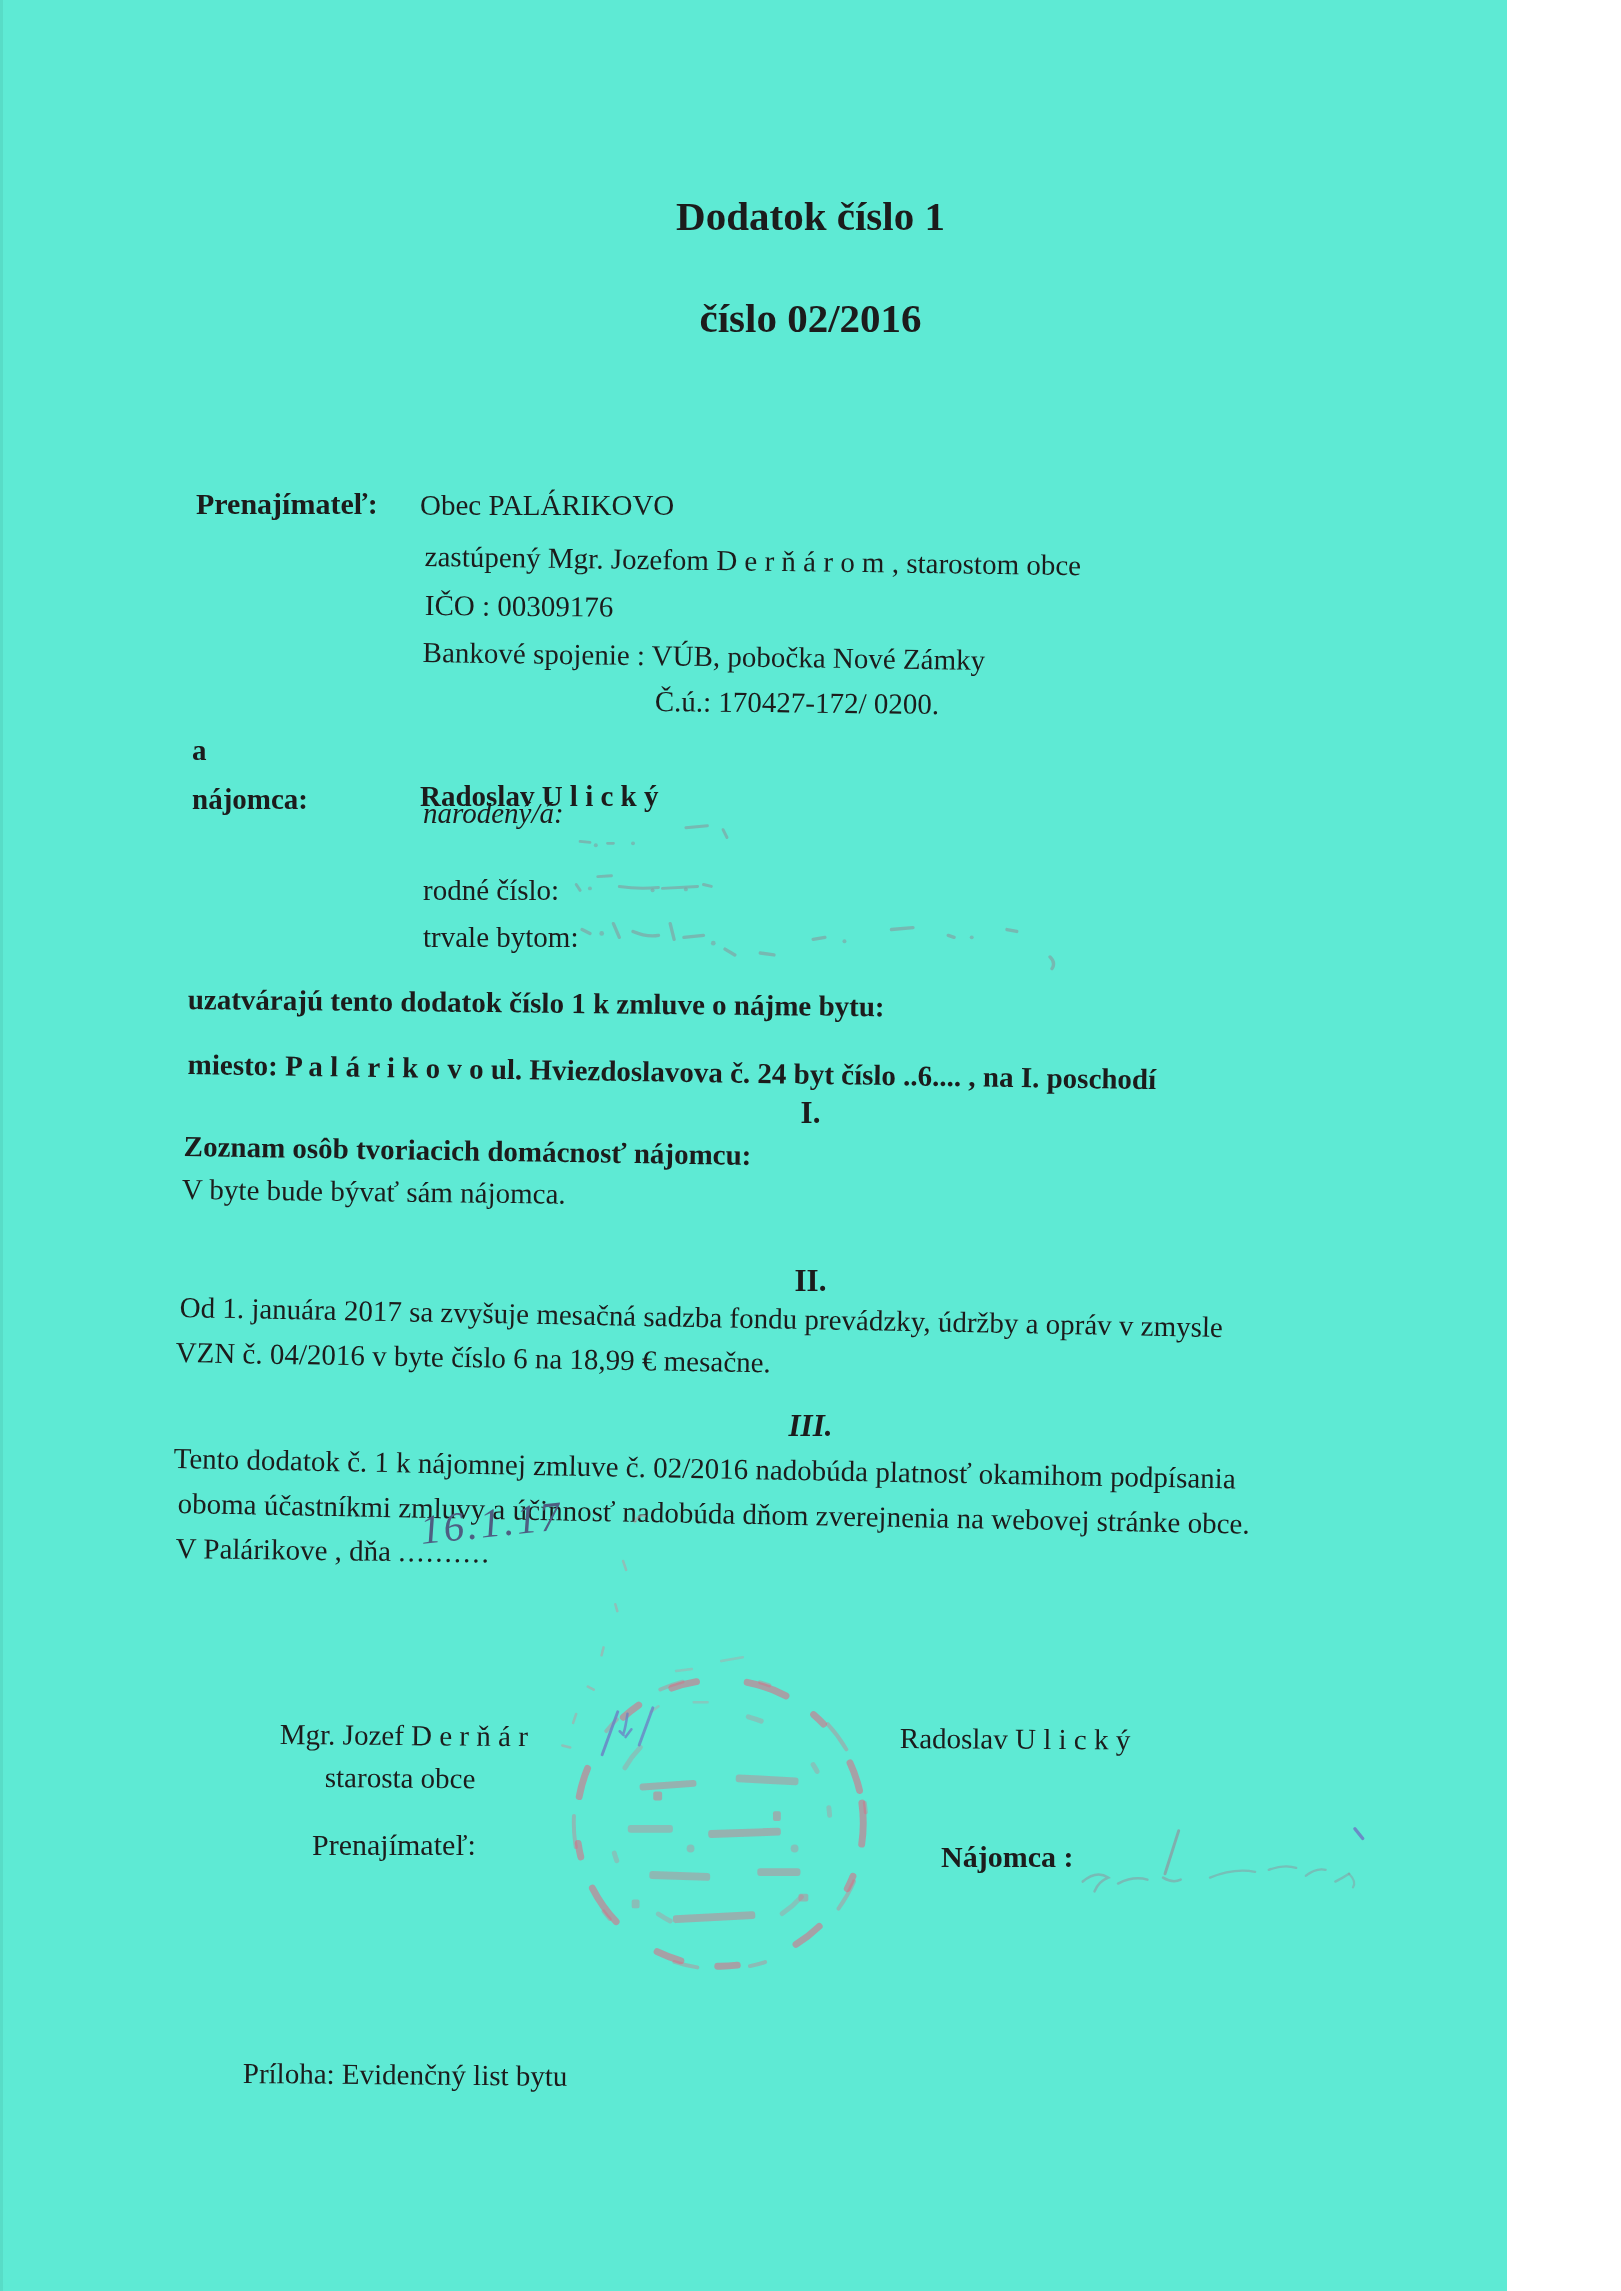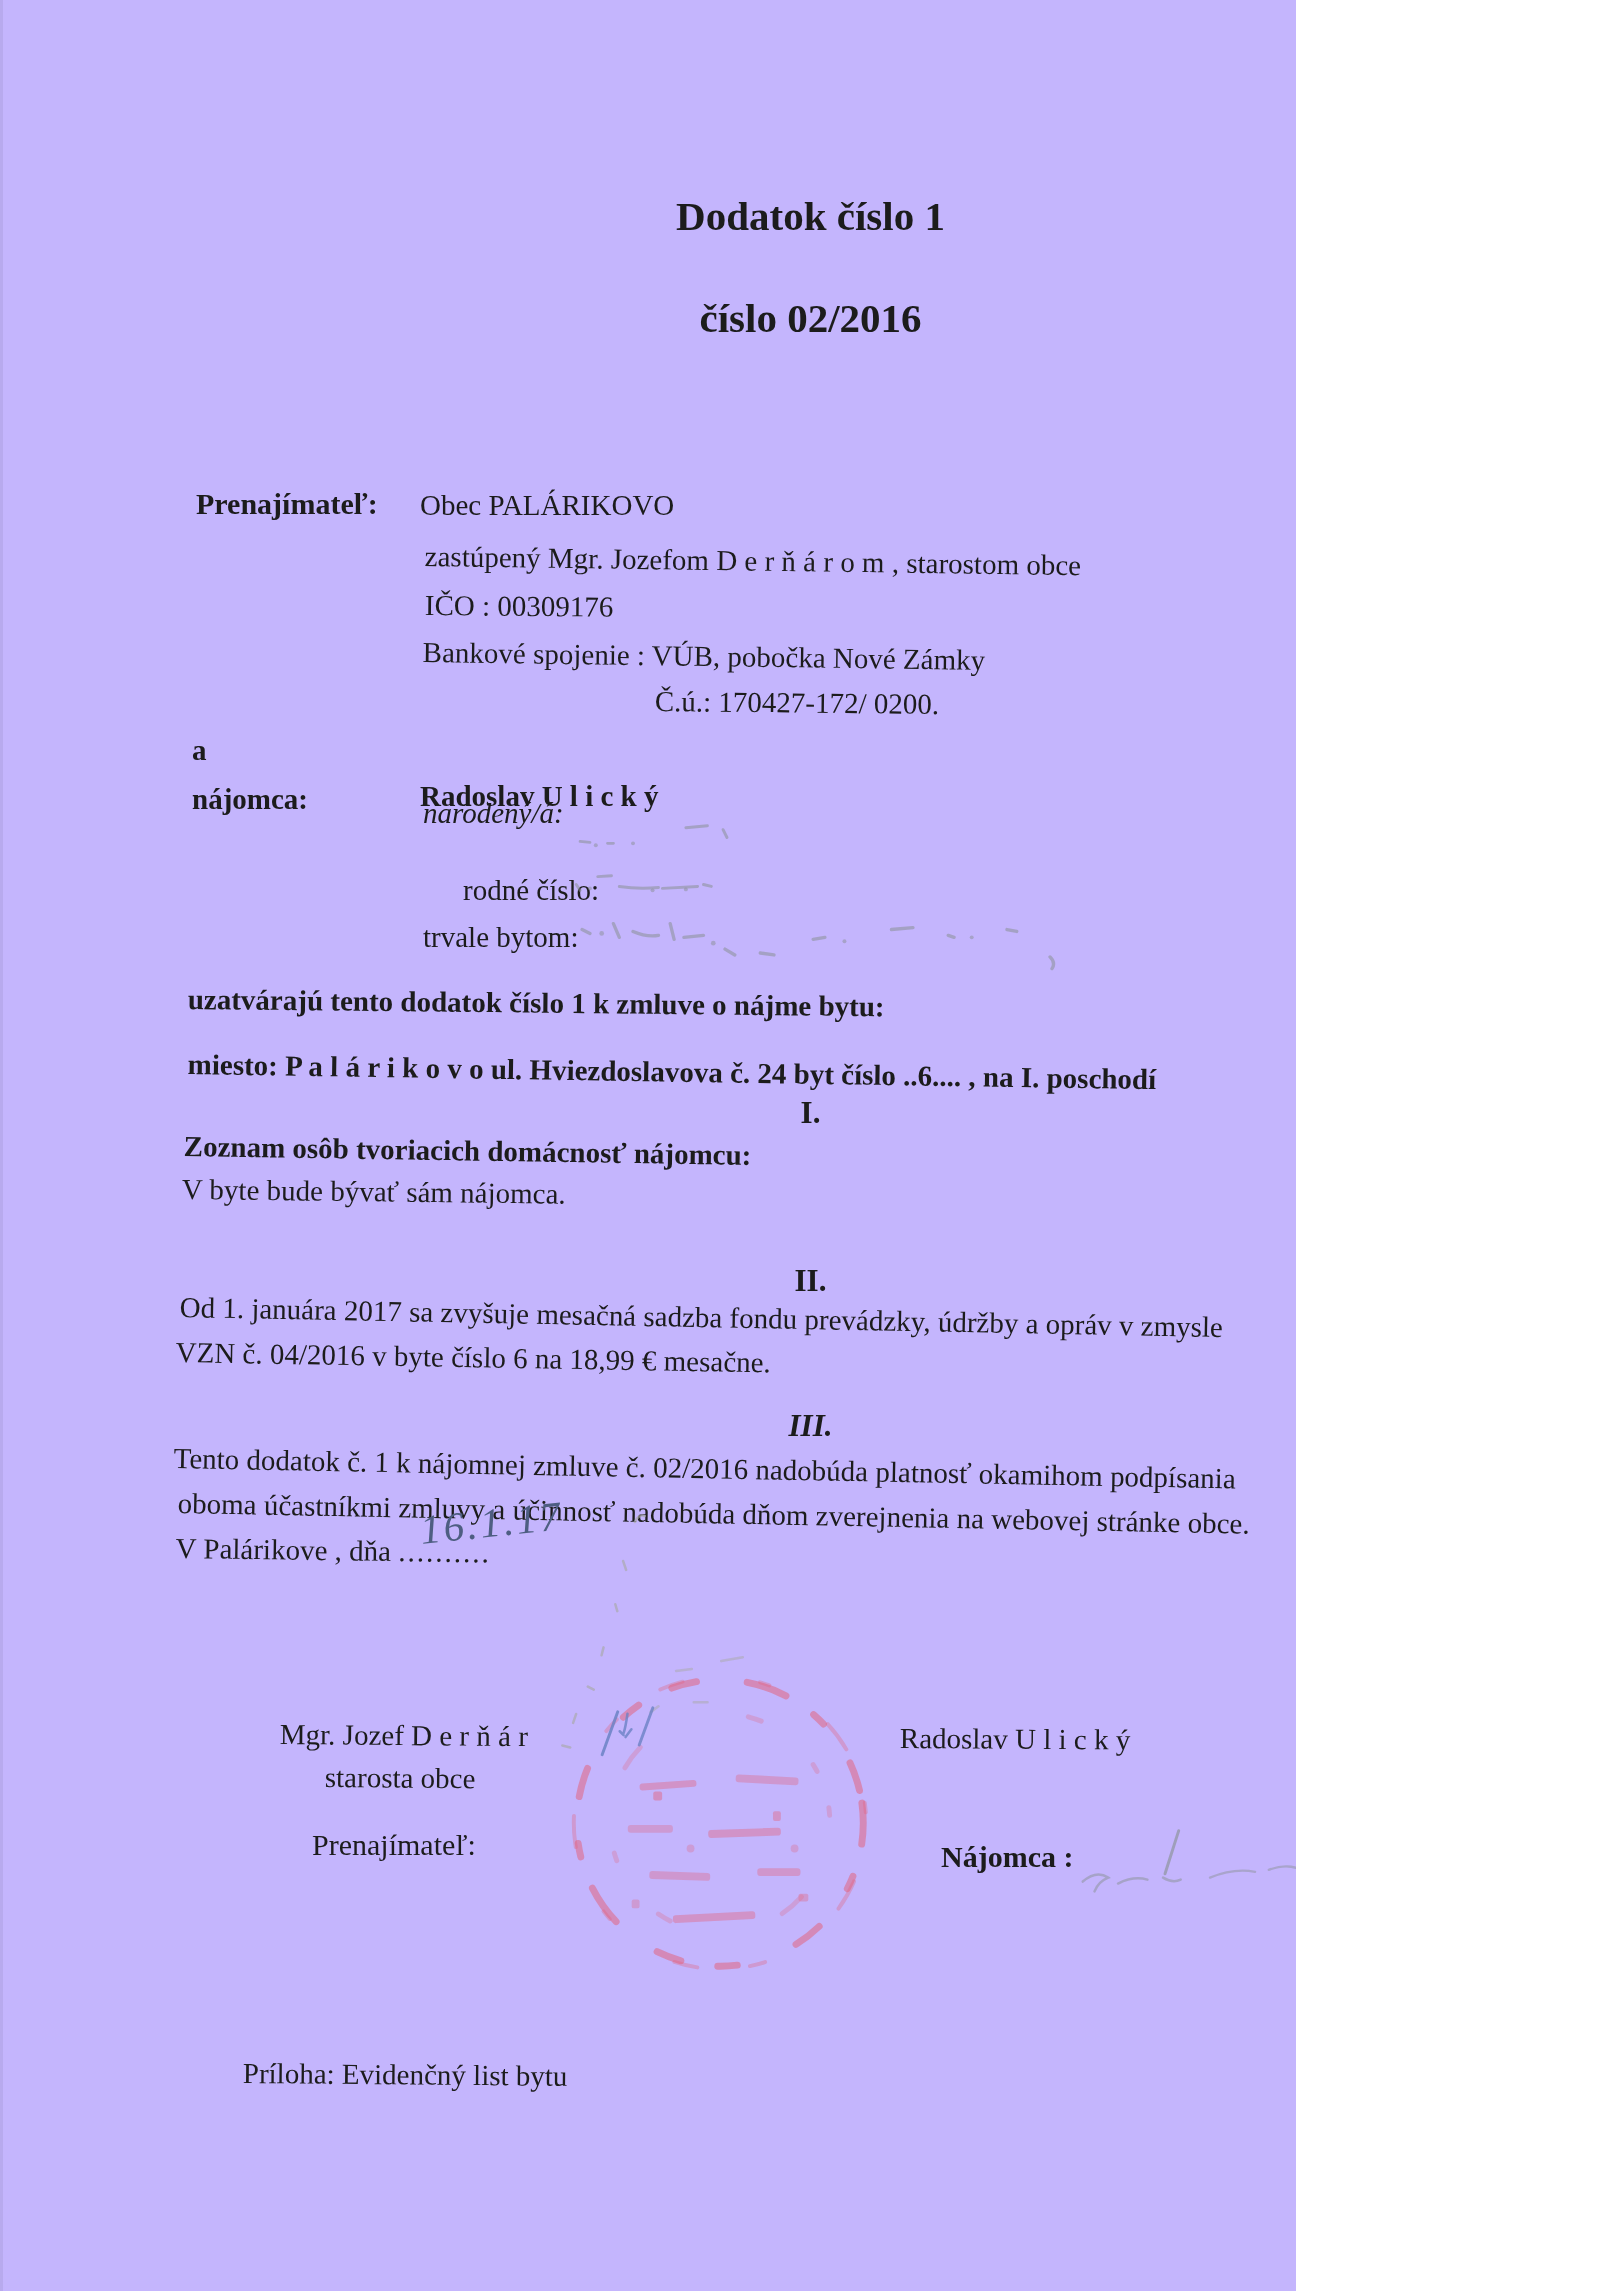"Dodatok číslo 1" .page { background: #c4b5fd -> #5eead4; width: 1296px -> 1507px }
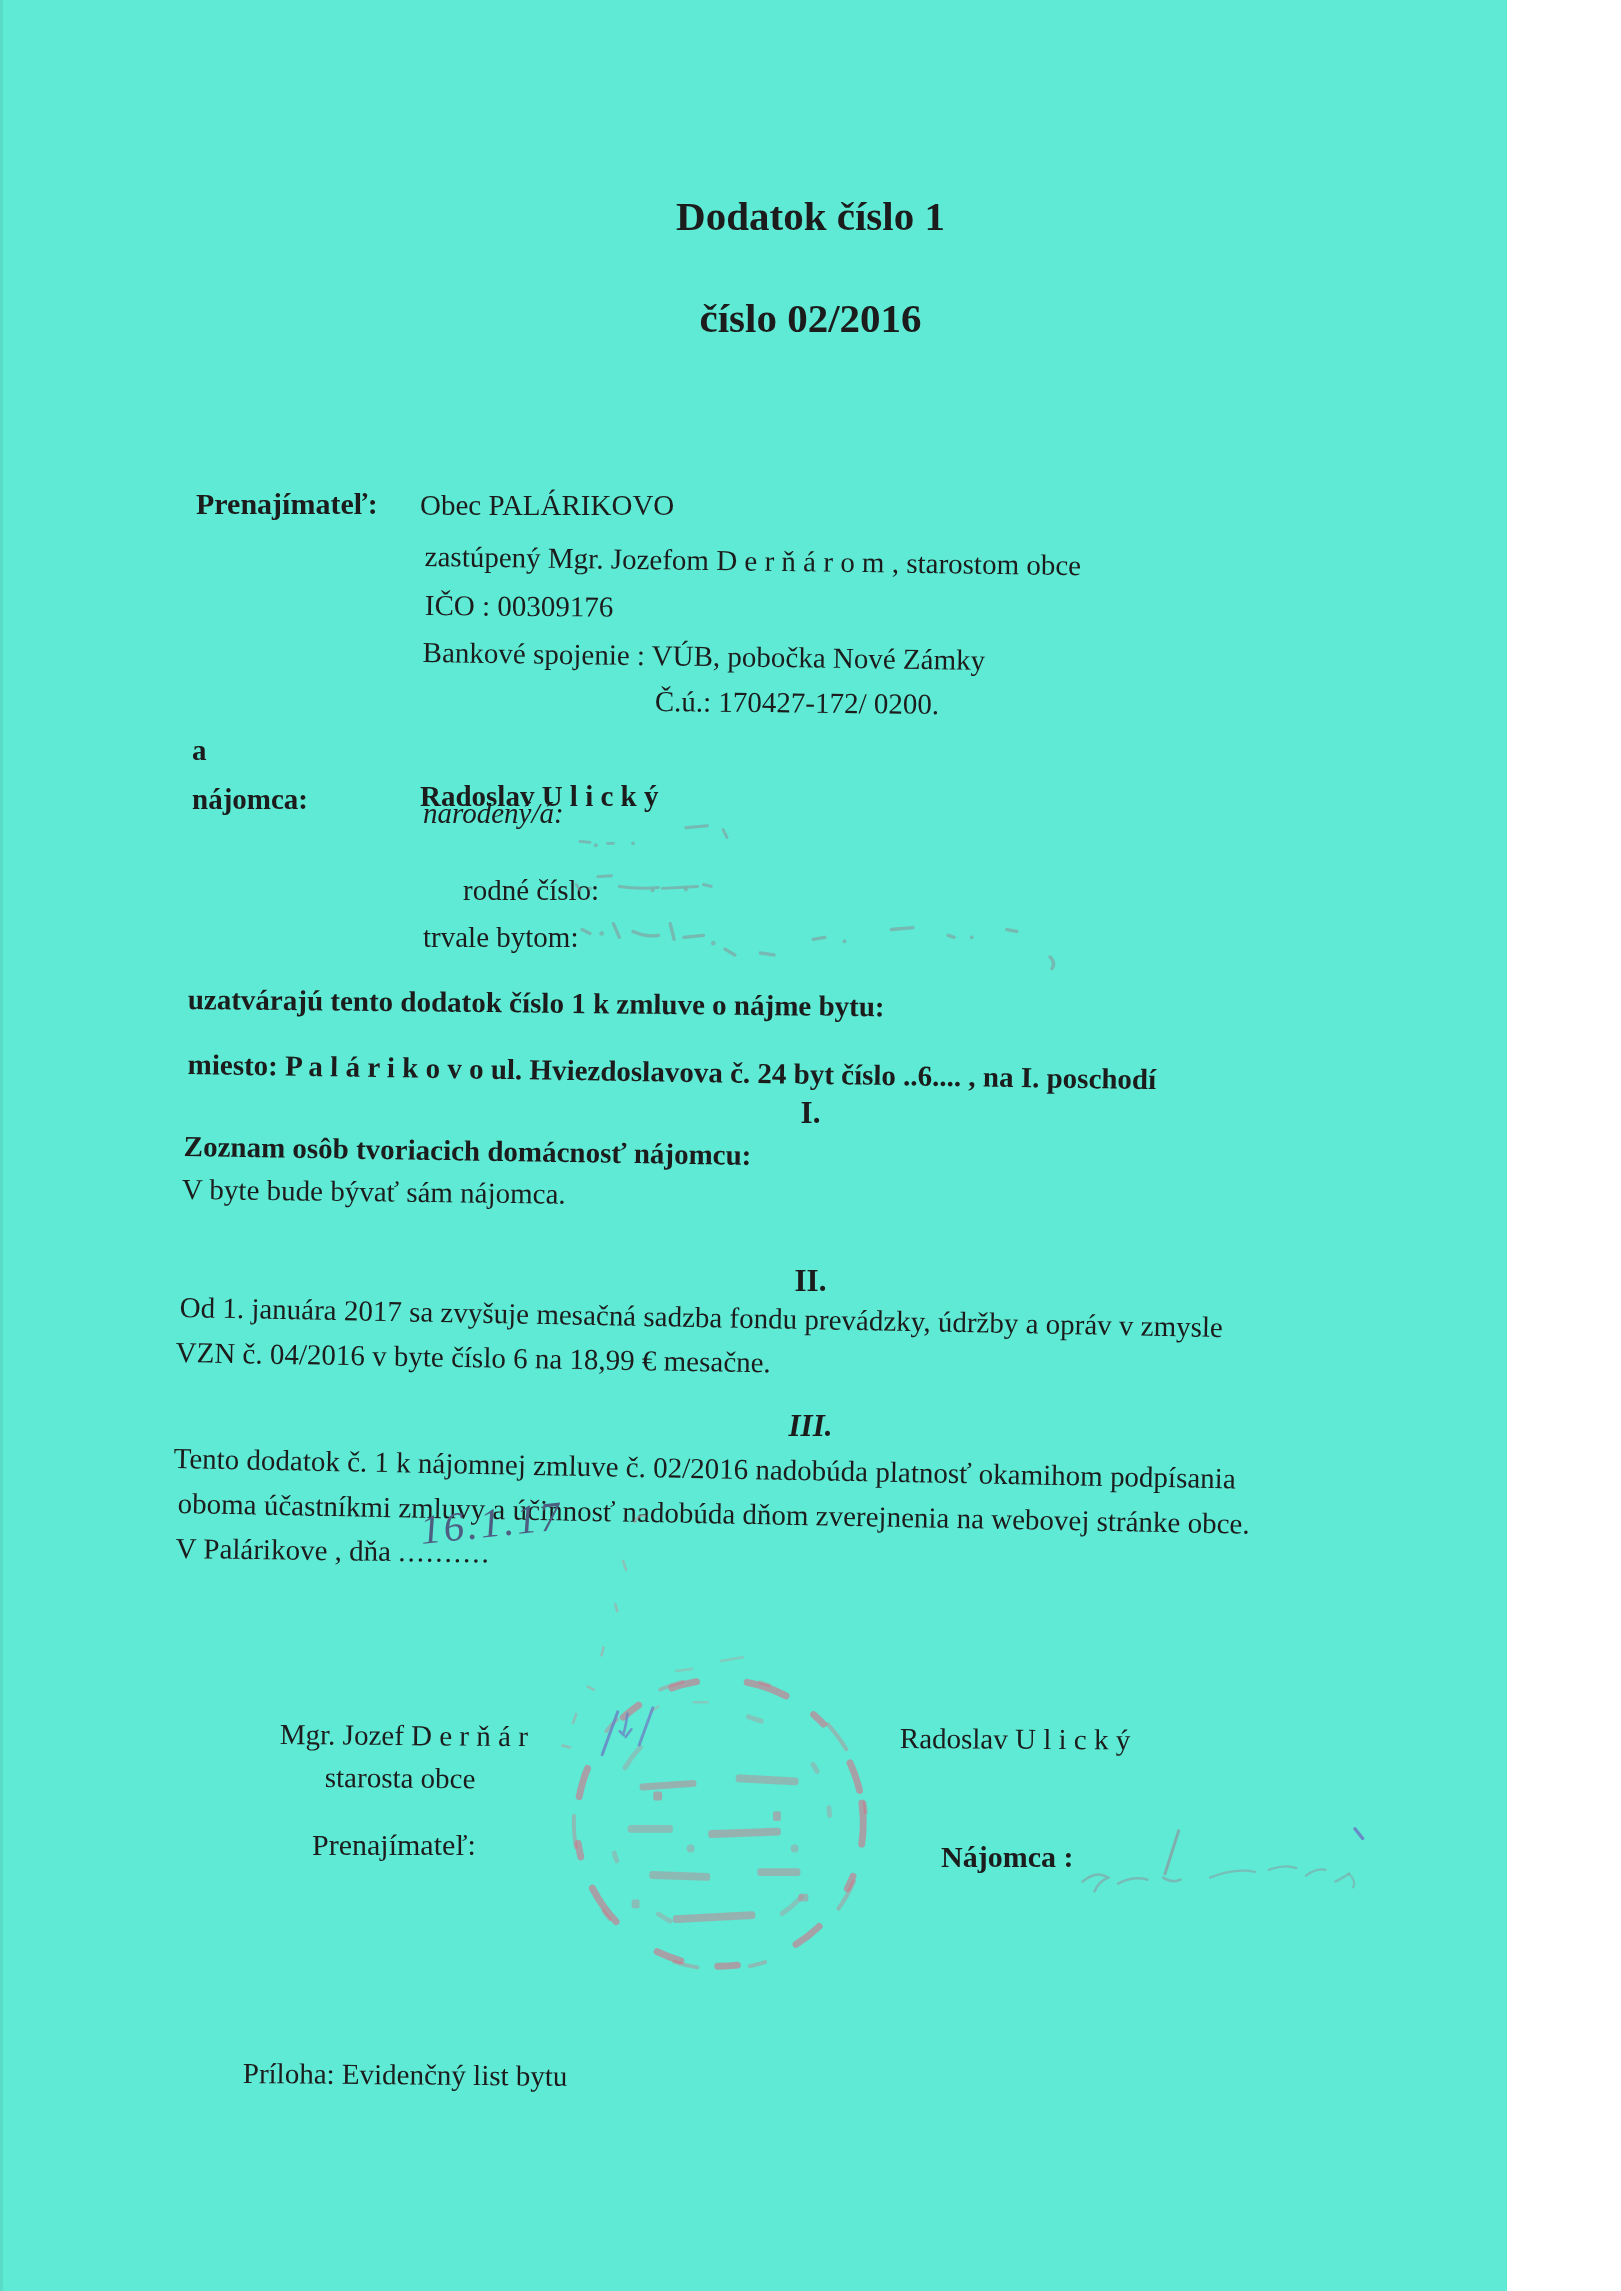"rodné číslo:" div.t { margin-left: 40px -> none }
